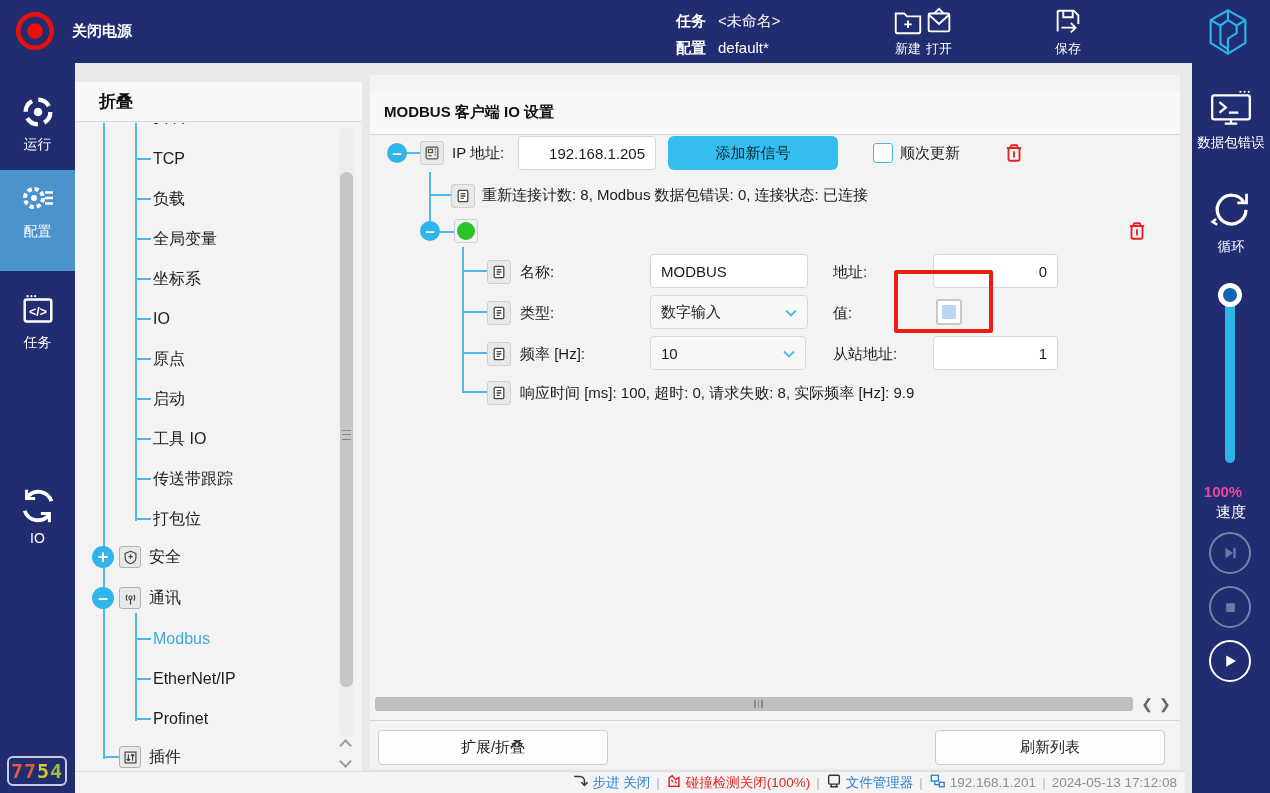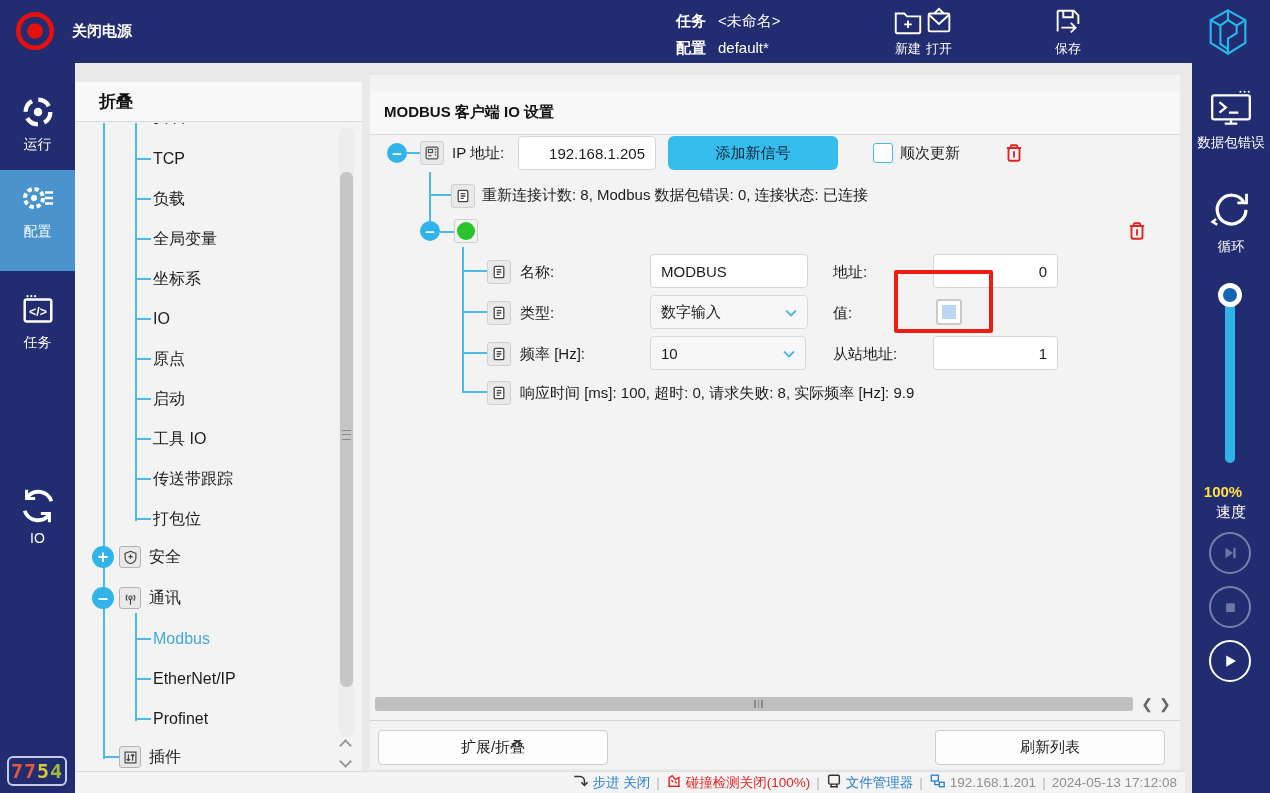"100%" .speed-val { color: #fde047 -> #ec4899 }
